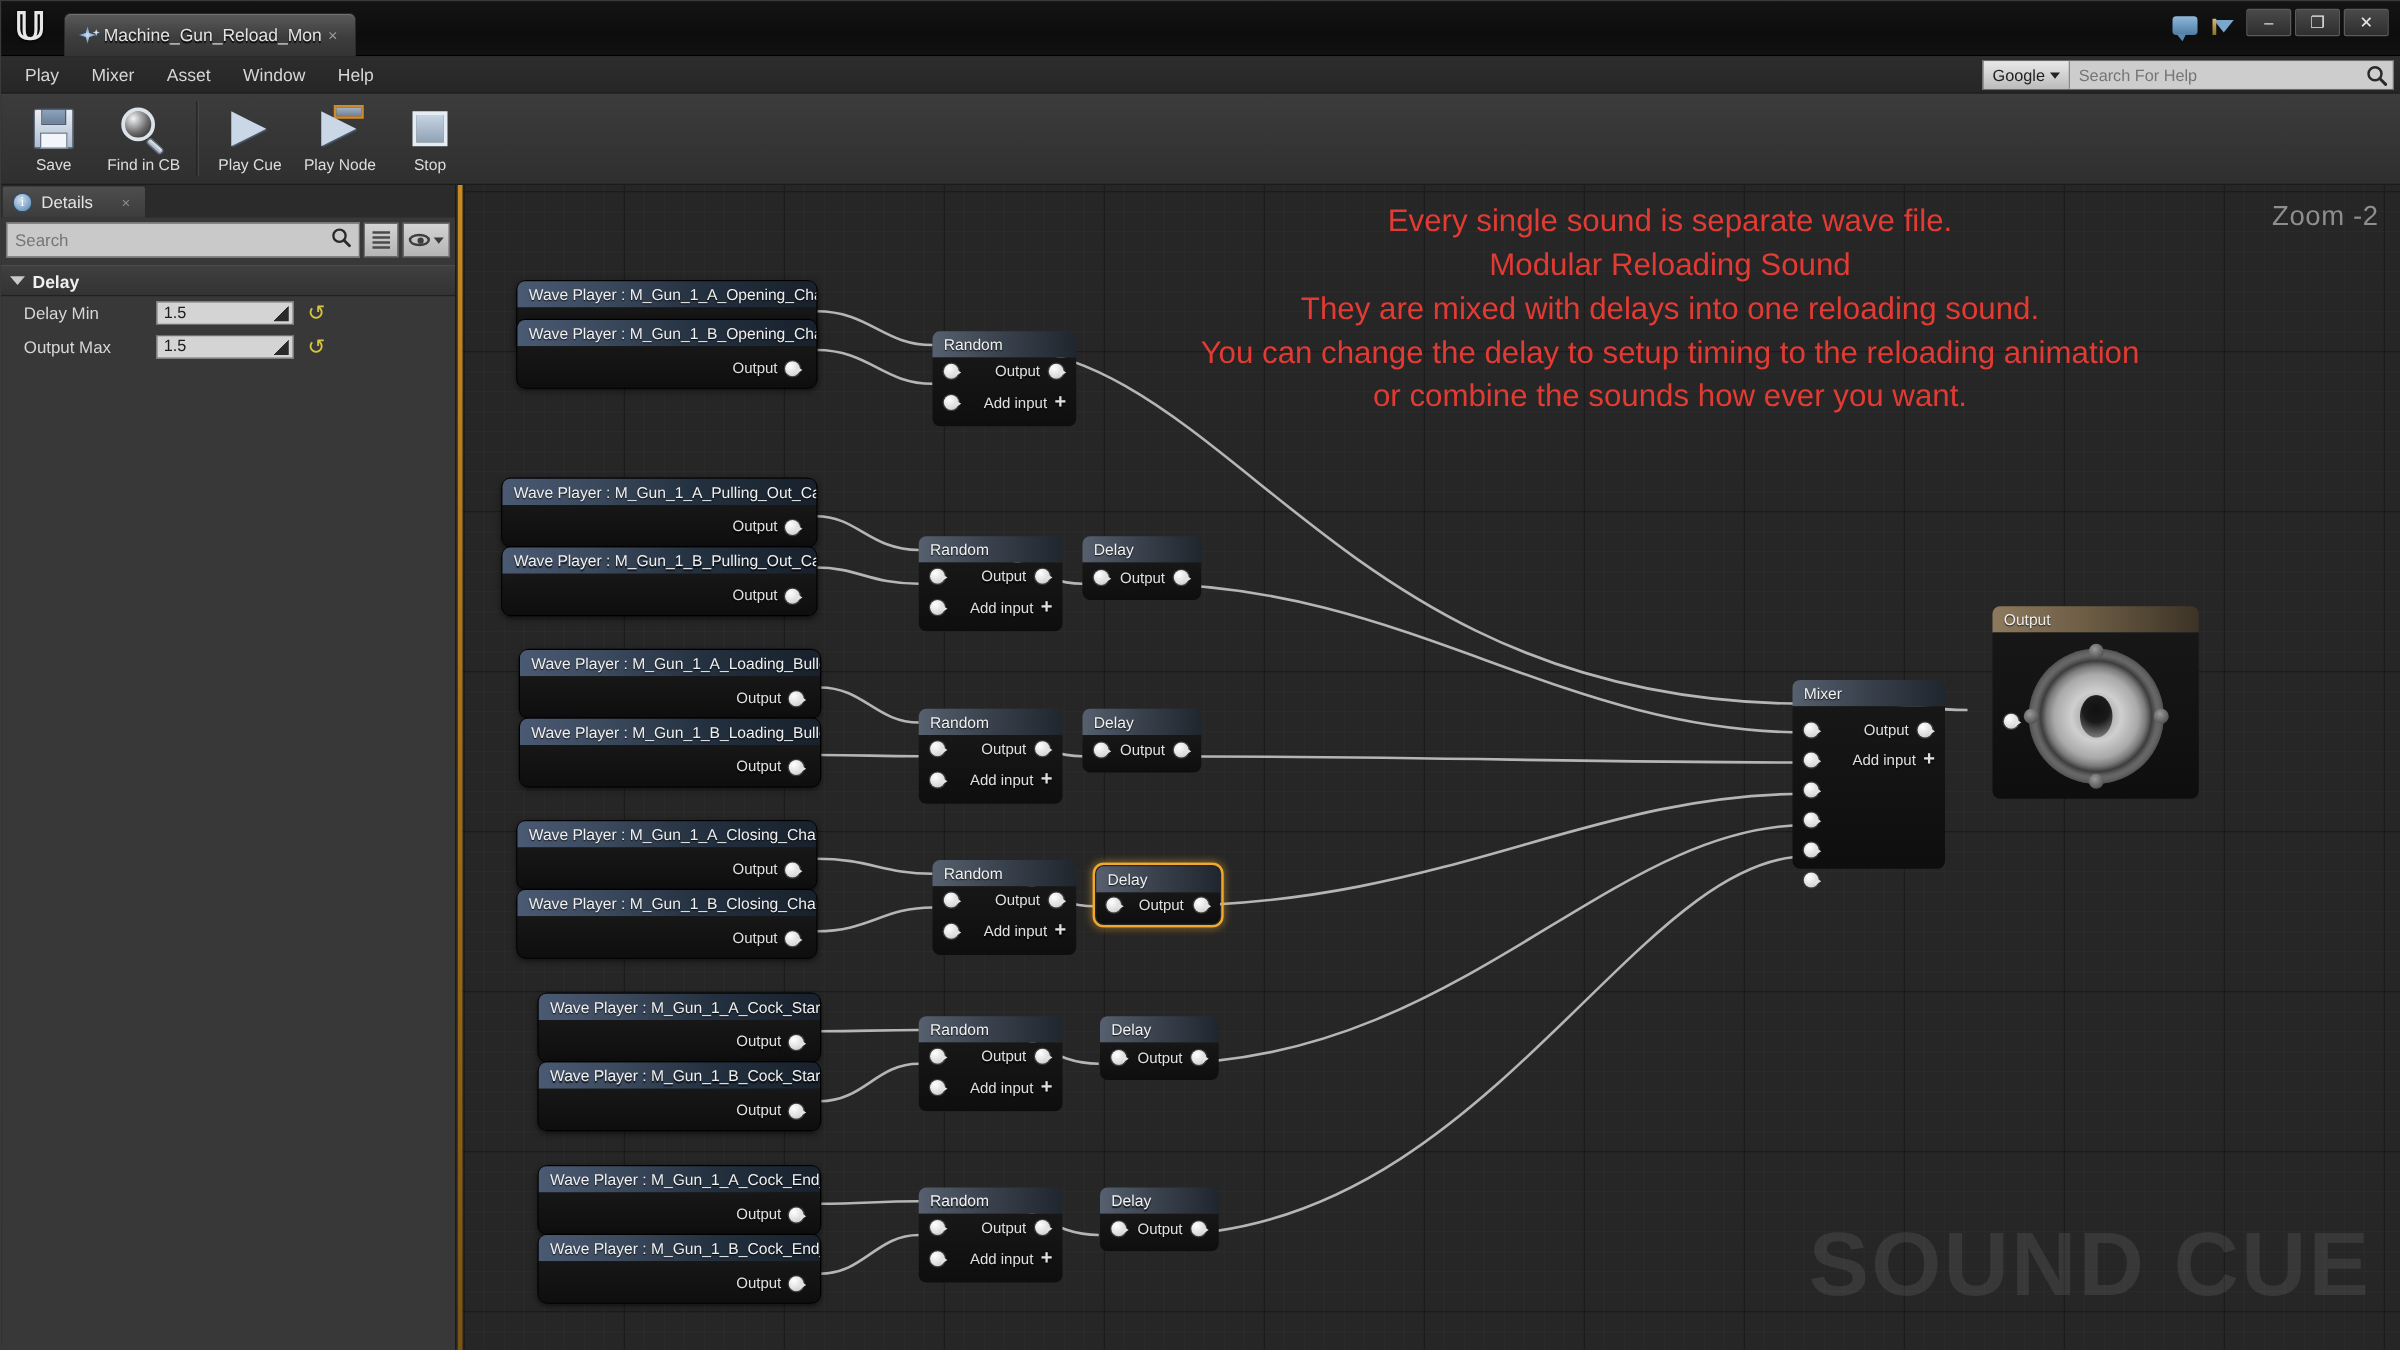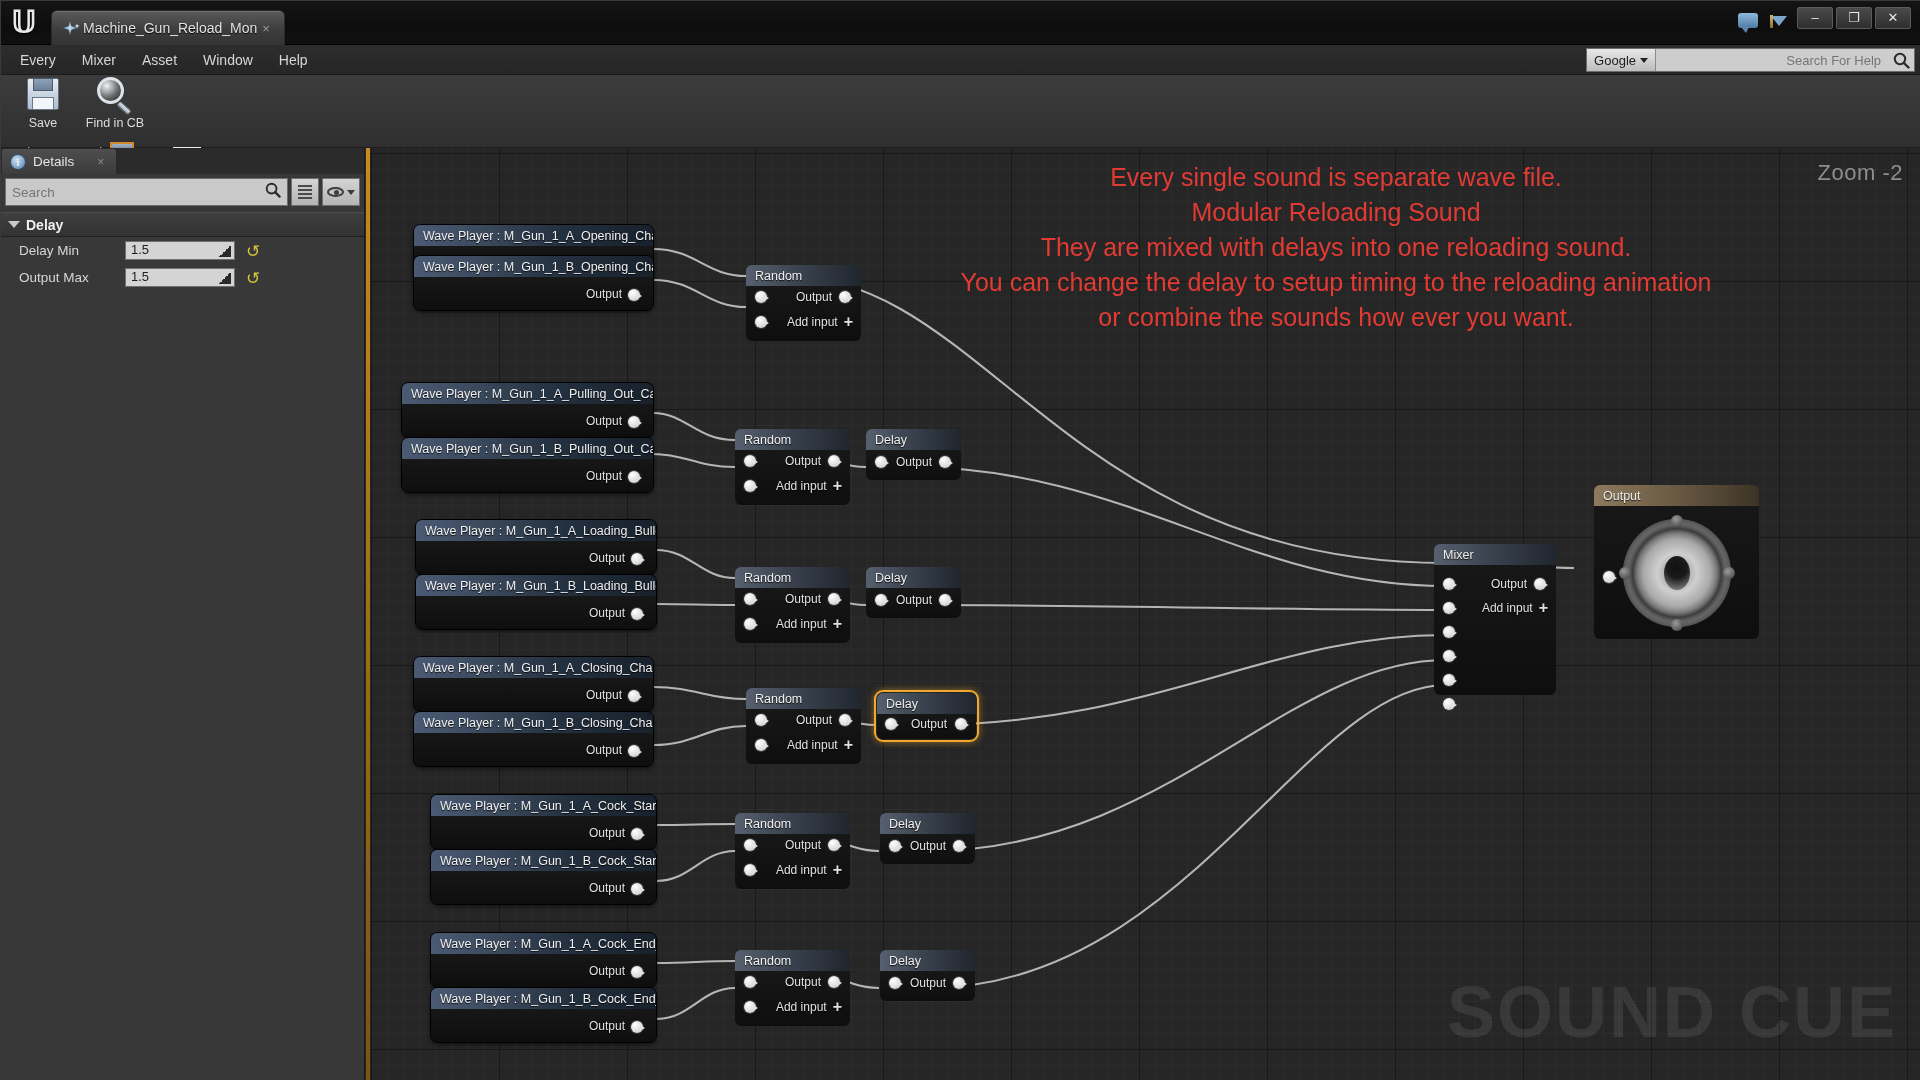"Every" span.menu-item { text: Every -> Play }
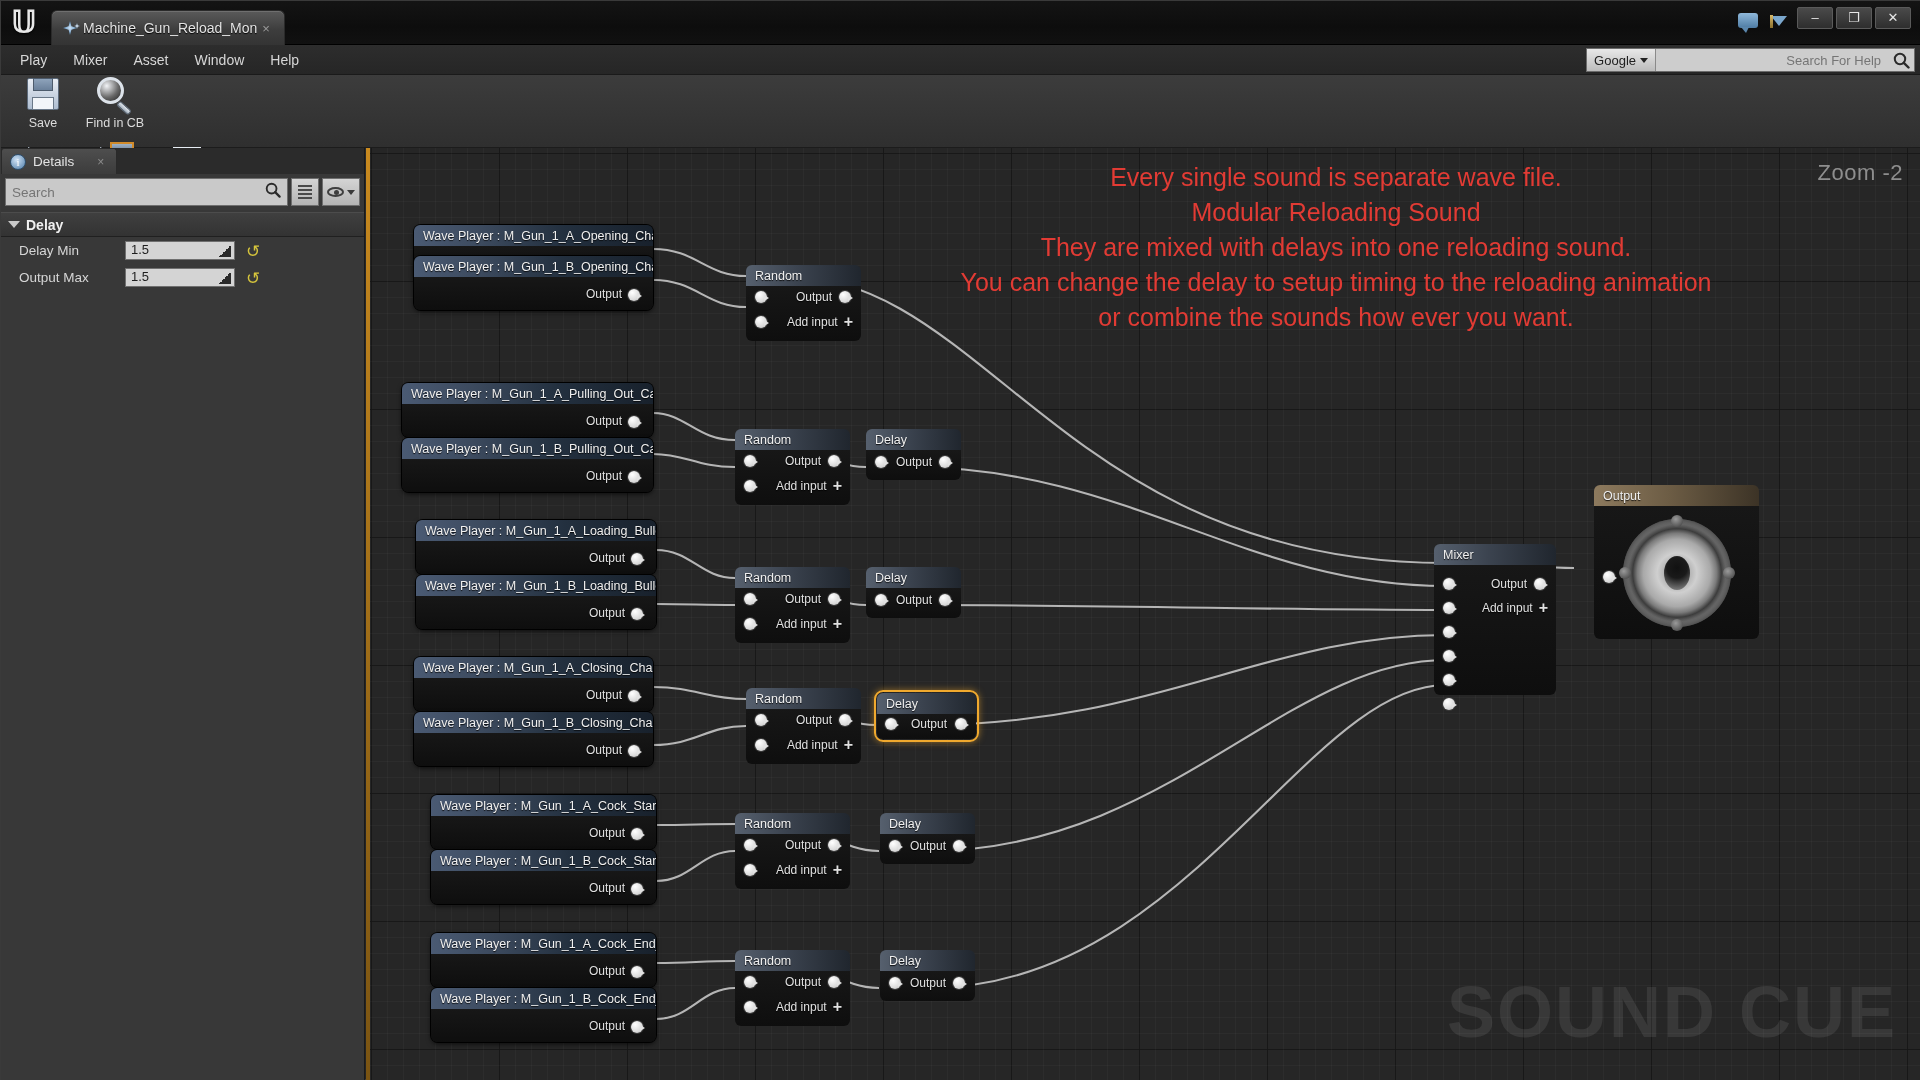"Search For Help" .help-input { text-align: right -> none }
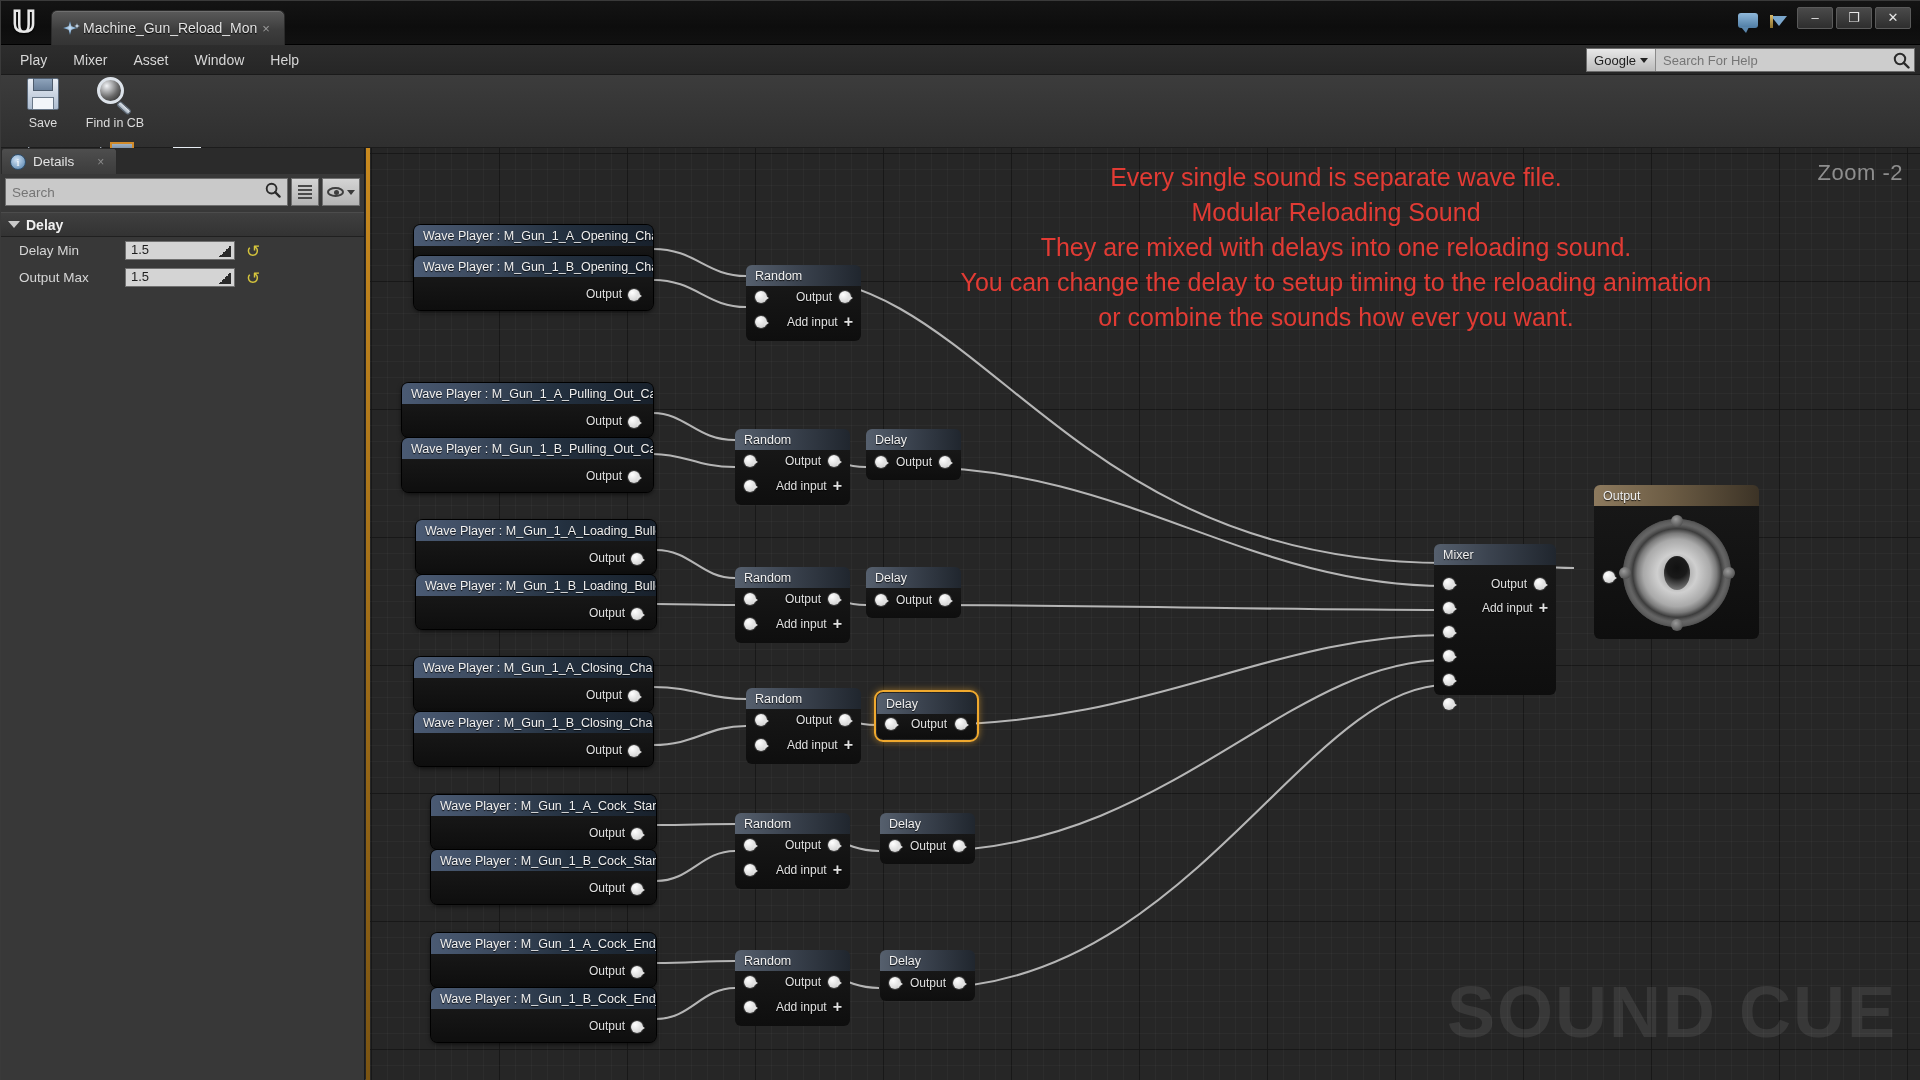"Save" .toolbar { flex-direction: column -> none }
